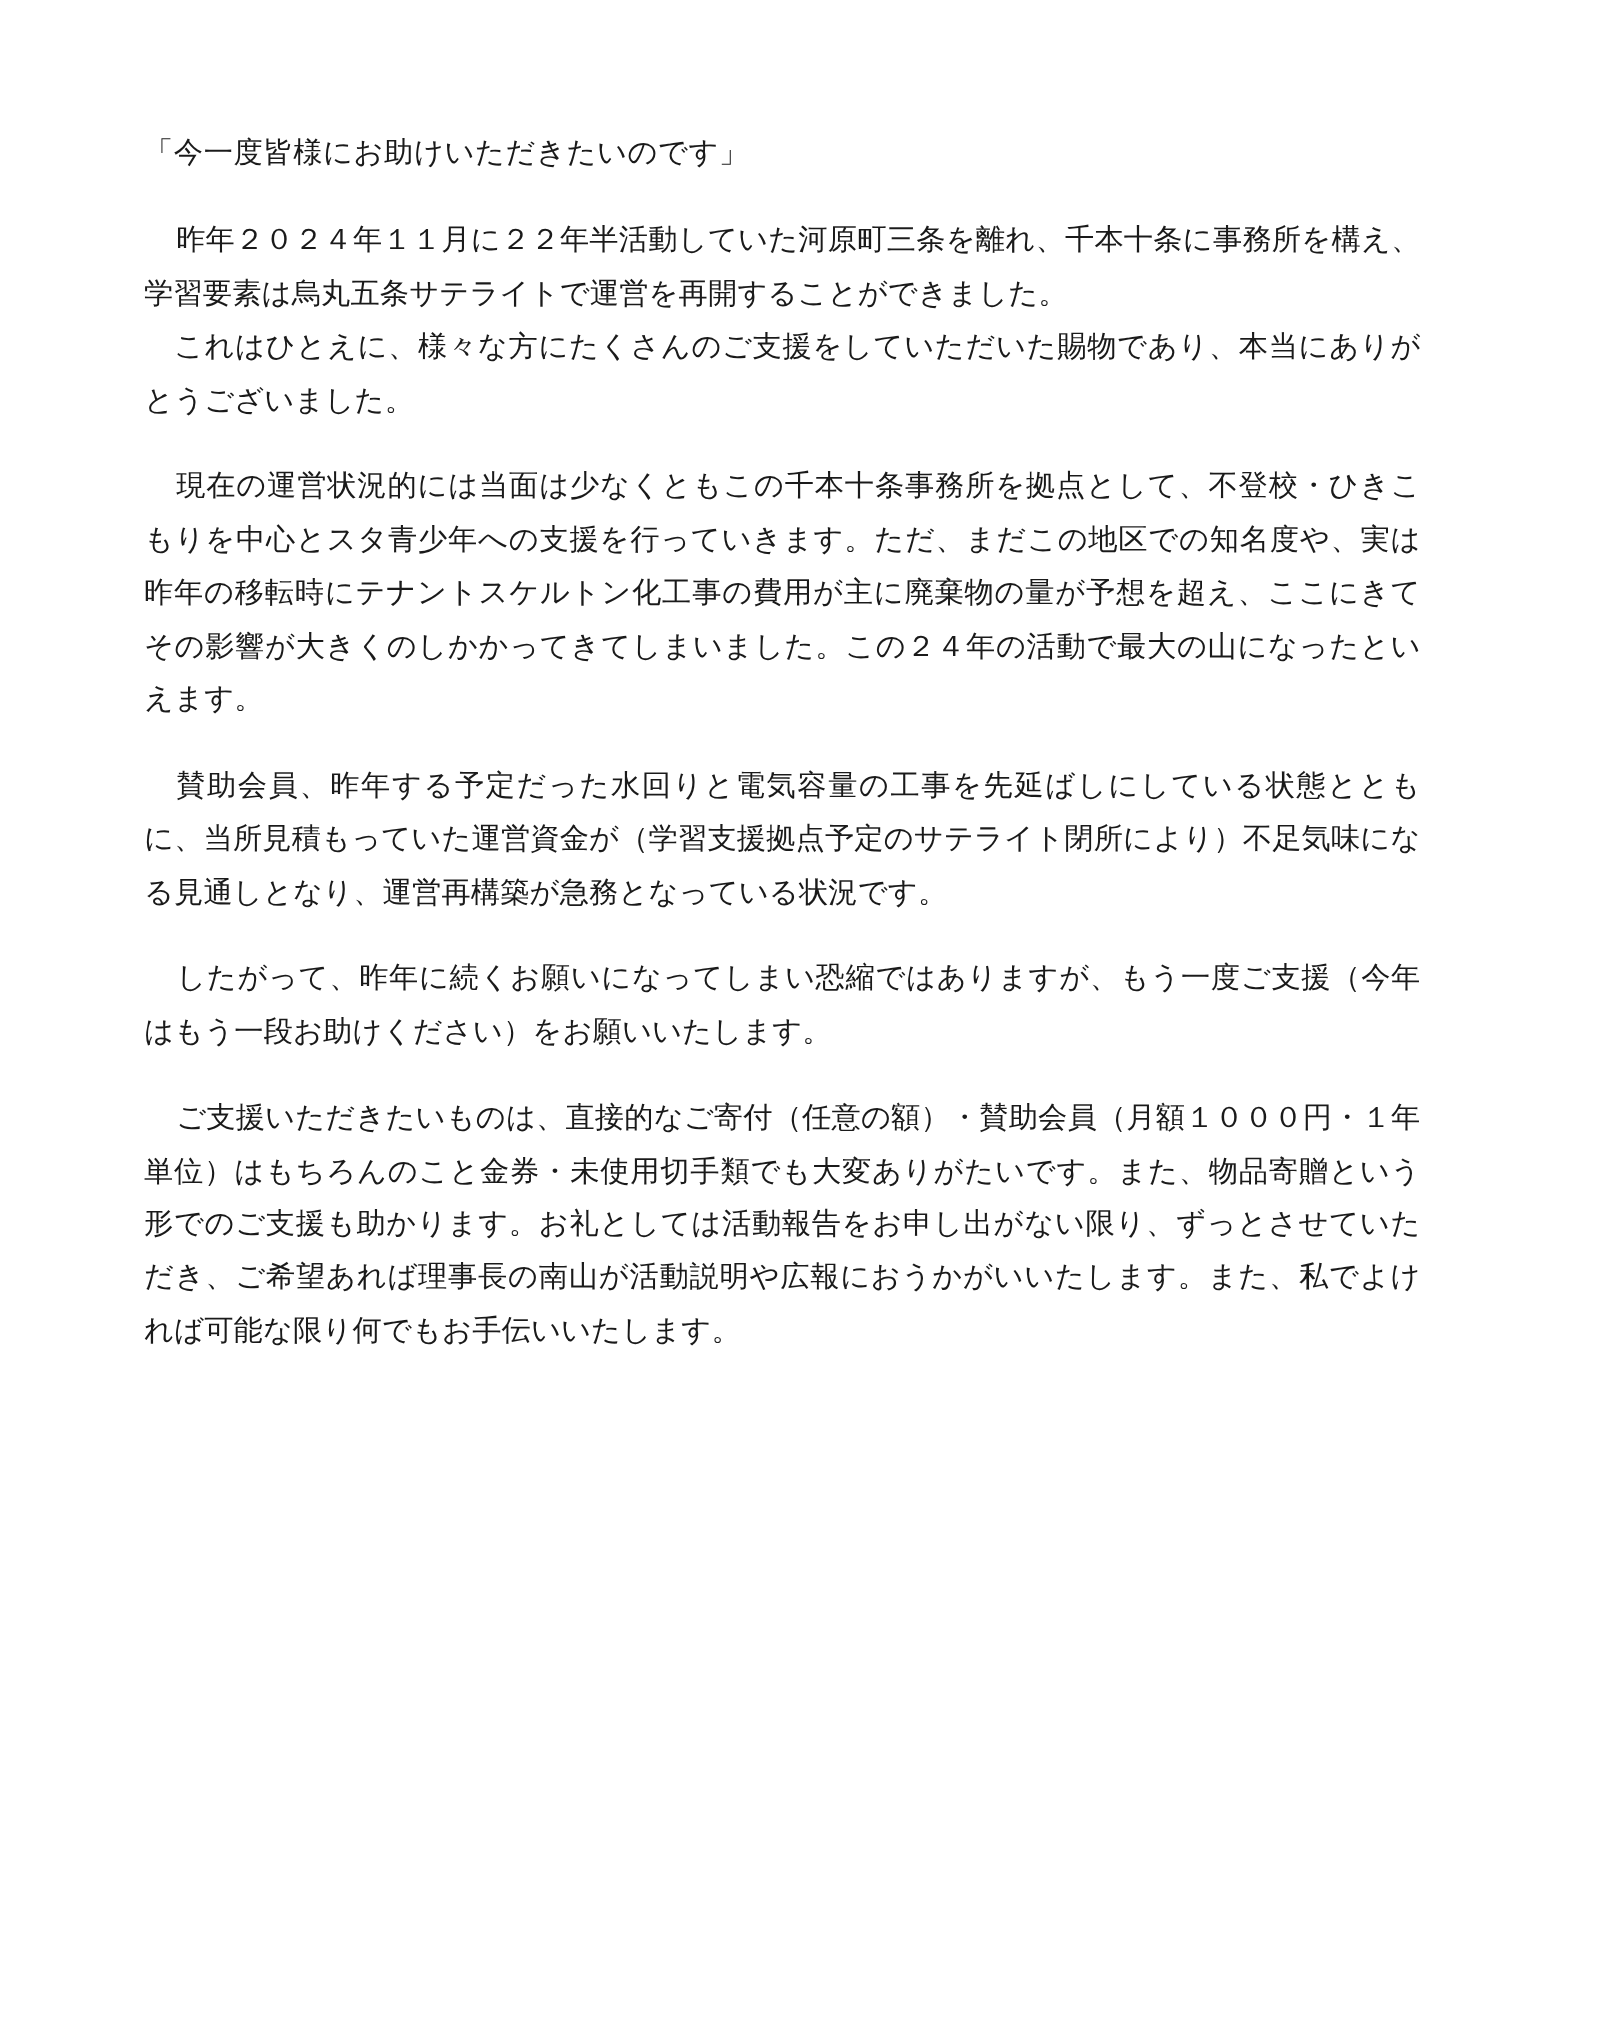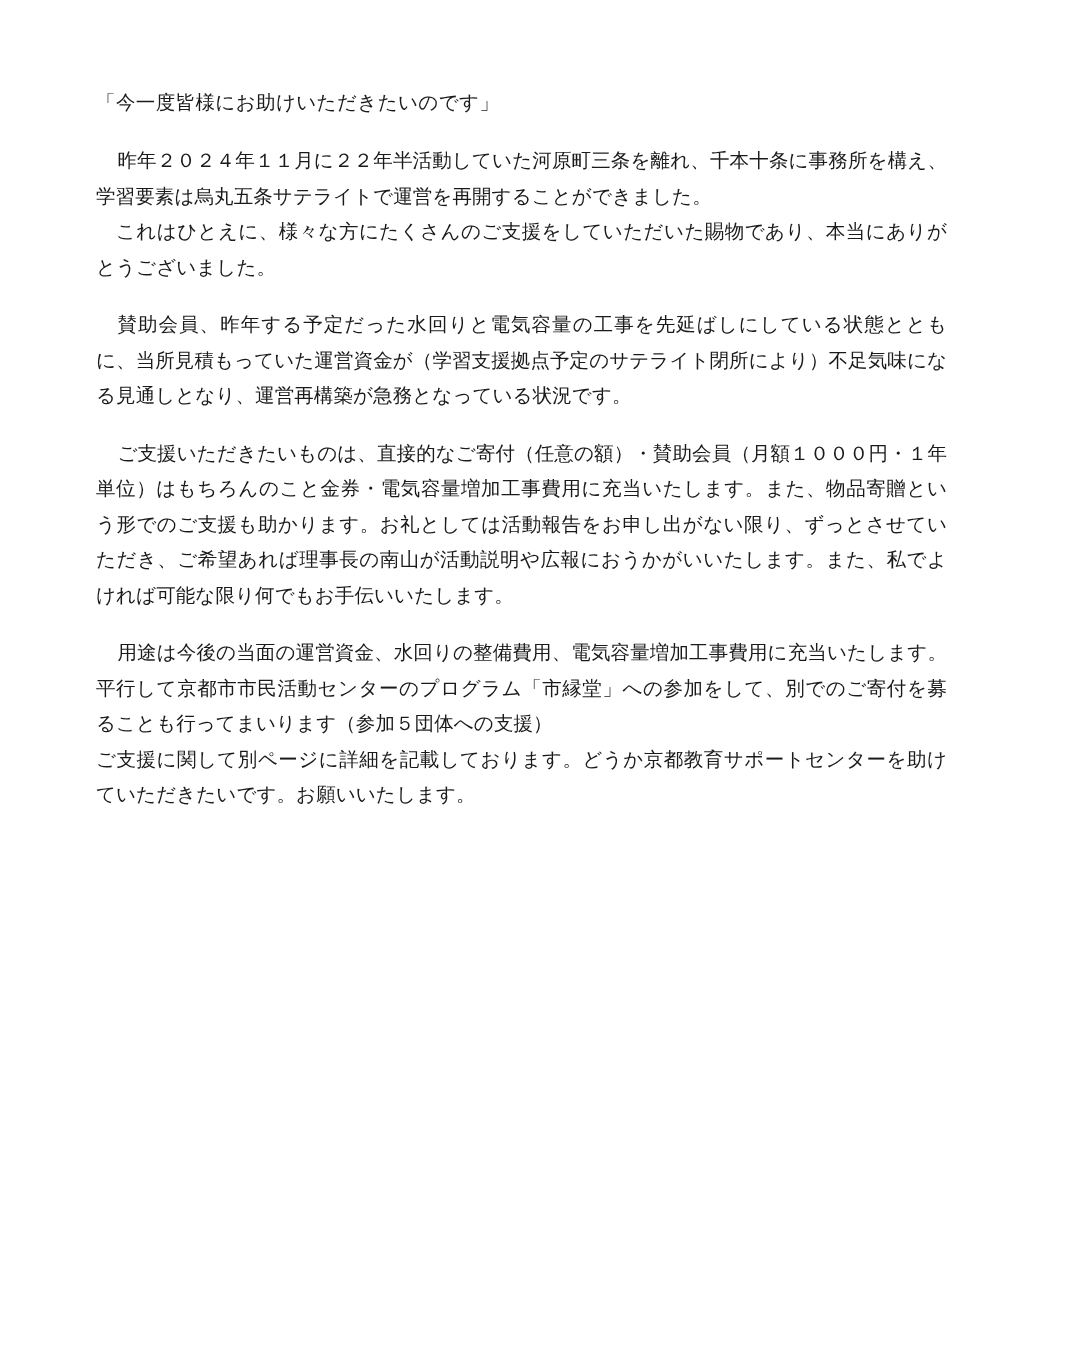"現在の運営状況的には当面は少なくともこの千本十条事務所を拠点として、不登校・ひき" p.para { html: none -> <p>現在の運営状況的には当面は少なくともこの千本十条事務所を拠点として、不登校・ひきこもりを中心とスタ青少年への支援を行っていきます。ただ、まだこの地区での知名度や、実は昨年の移転時にテナントスケルトン化工事の費用が主に廃棄物の量が予想を超え、ここにきてその影響が大きくのしかかってきてしまいました。この２４年の活動で最大の山になったといえます。</p> }
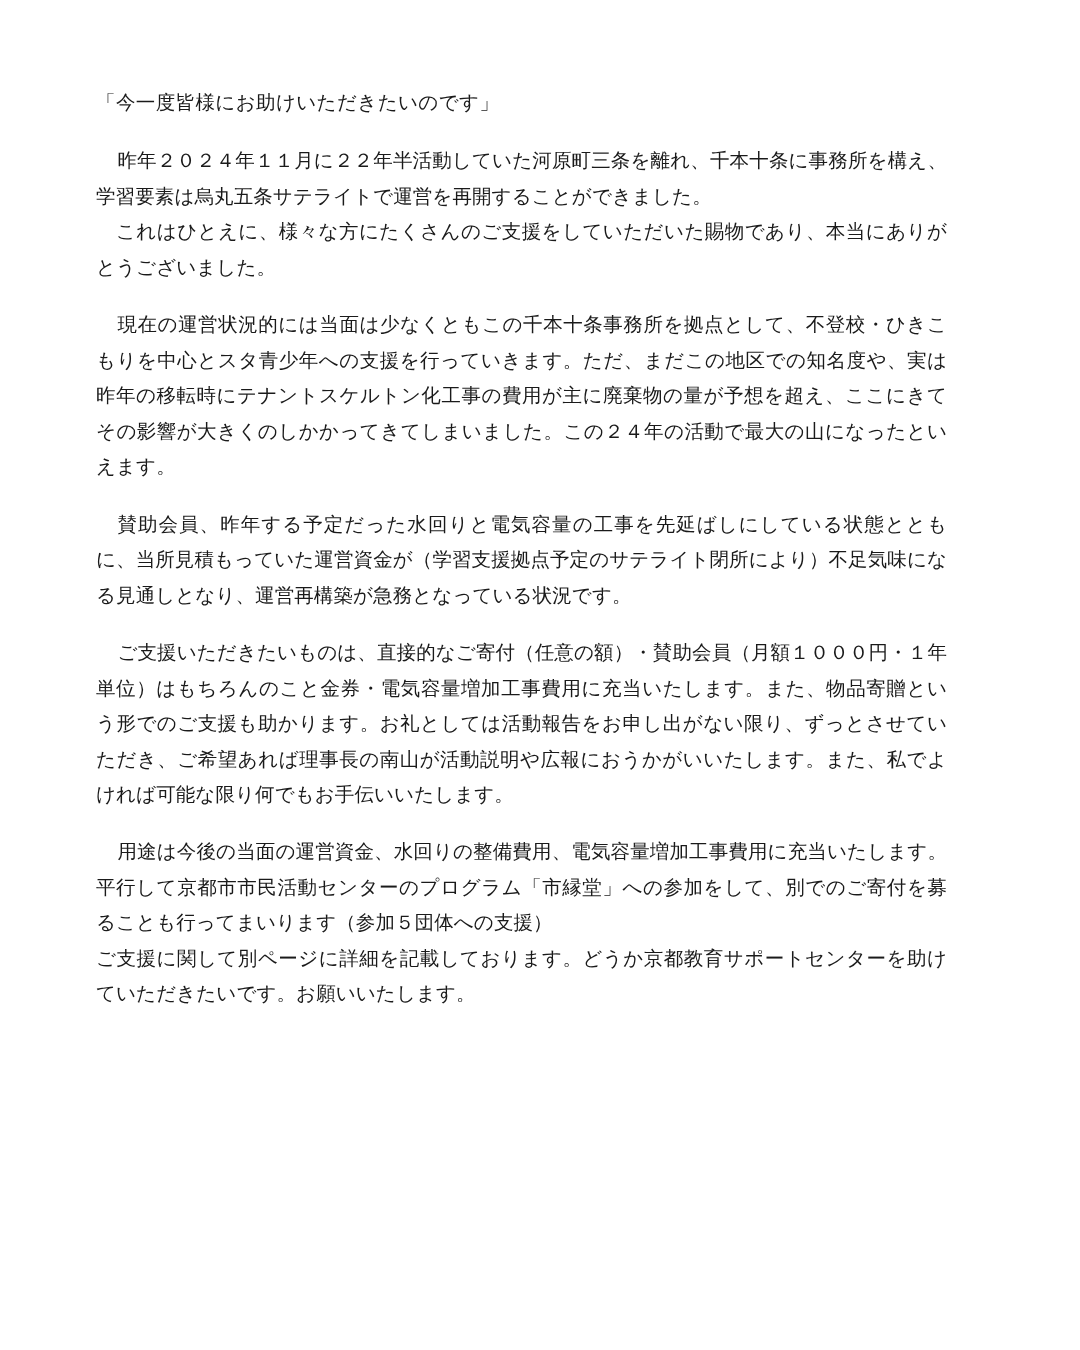"したがって、昨年に続くお願いになってしまい恐縮ではありますが、もう一度ご支援（今" p.para { html: none -> <p>したがって、昨年に続くお願いになってしまい恐縮ではありますが、もう一度ご支援（今年はもう一段お助けください）をお願いいたします。</p> }
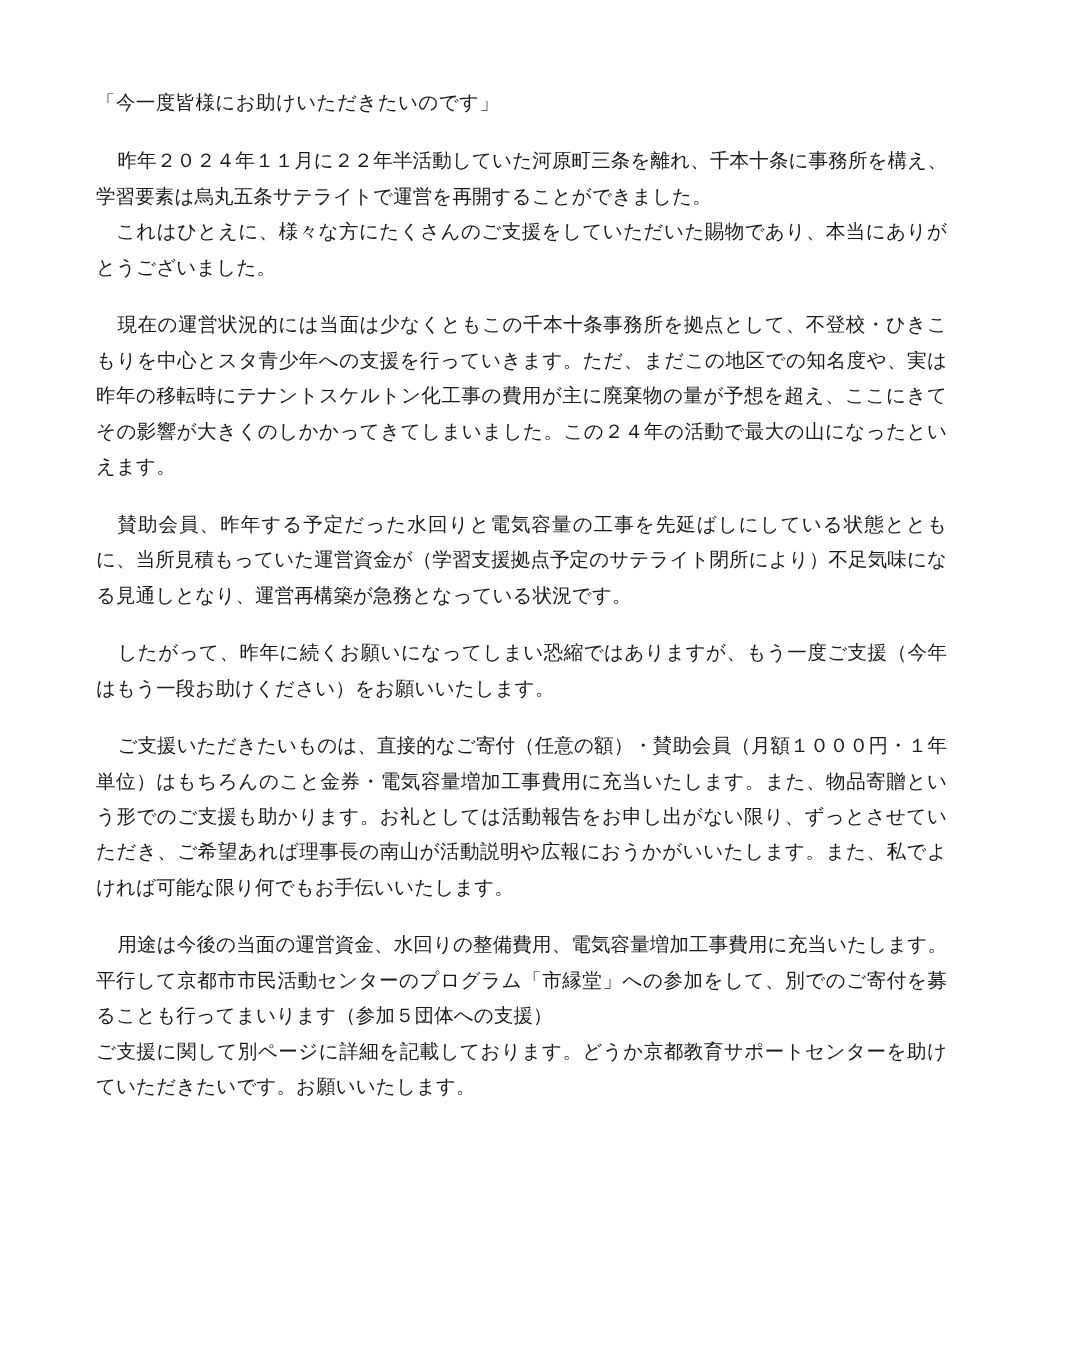"ご支援いただきたいものは、直接的なご寄付（任意の額）・賛助会員（月額１０００円・" p.para { text: 電気容量増加工事費用に充当いたしま -> 未使用切手類でも大変ありがたいで }
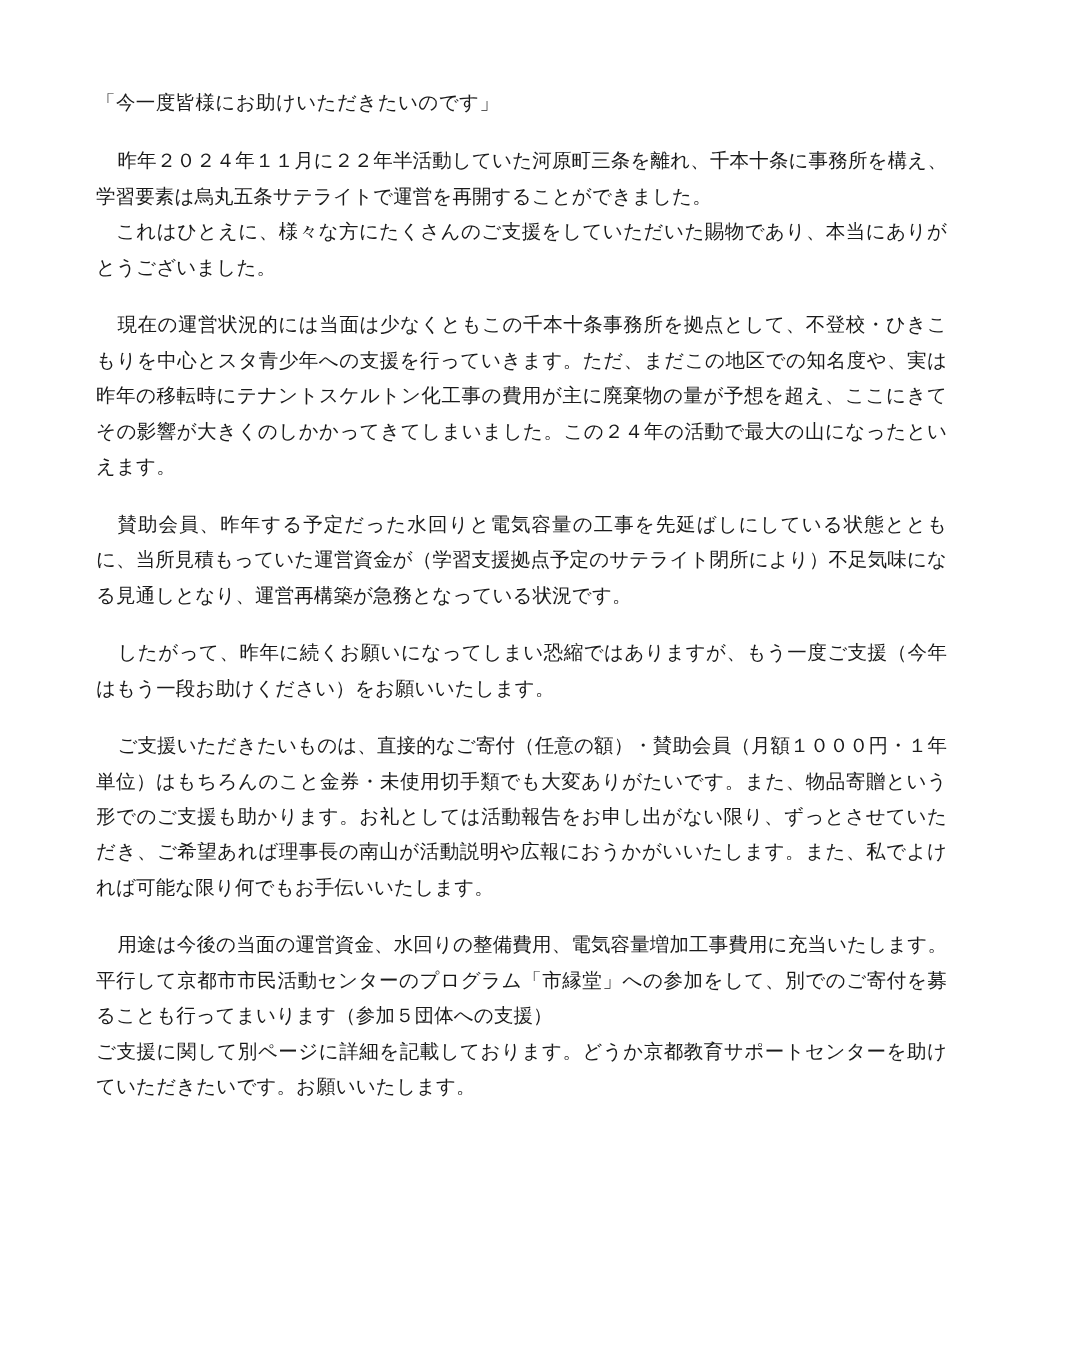"用途は今後の当面の運営資金、水回りの整備費用、電気容量増加工事費用に充当いたしま" p.para { html: <p>用途は今後の当面の運営資金、水回りの整備費用、電気容量増加工事費用に充当いたします。平行して京都市市民活動センターのプログラム「市縁堂」への参加をして、別でのご寄付を募ることも行ってまいります（参加５団体への支援） ご支援に関して別ページに詳細を記載しております。どうか京都教育サポートセンターを助けていただきたいです。お願いいたします。</p> -> none }
